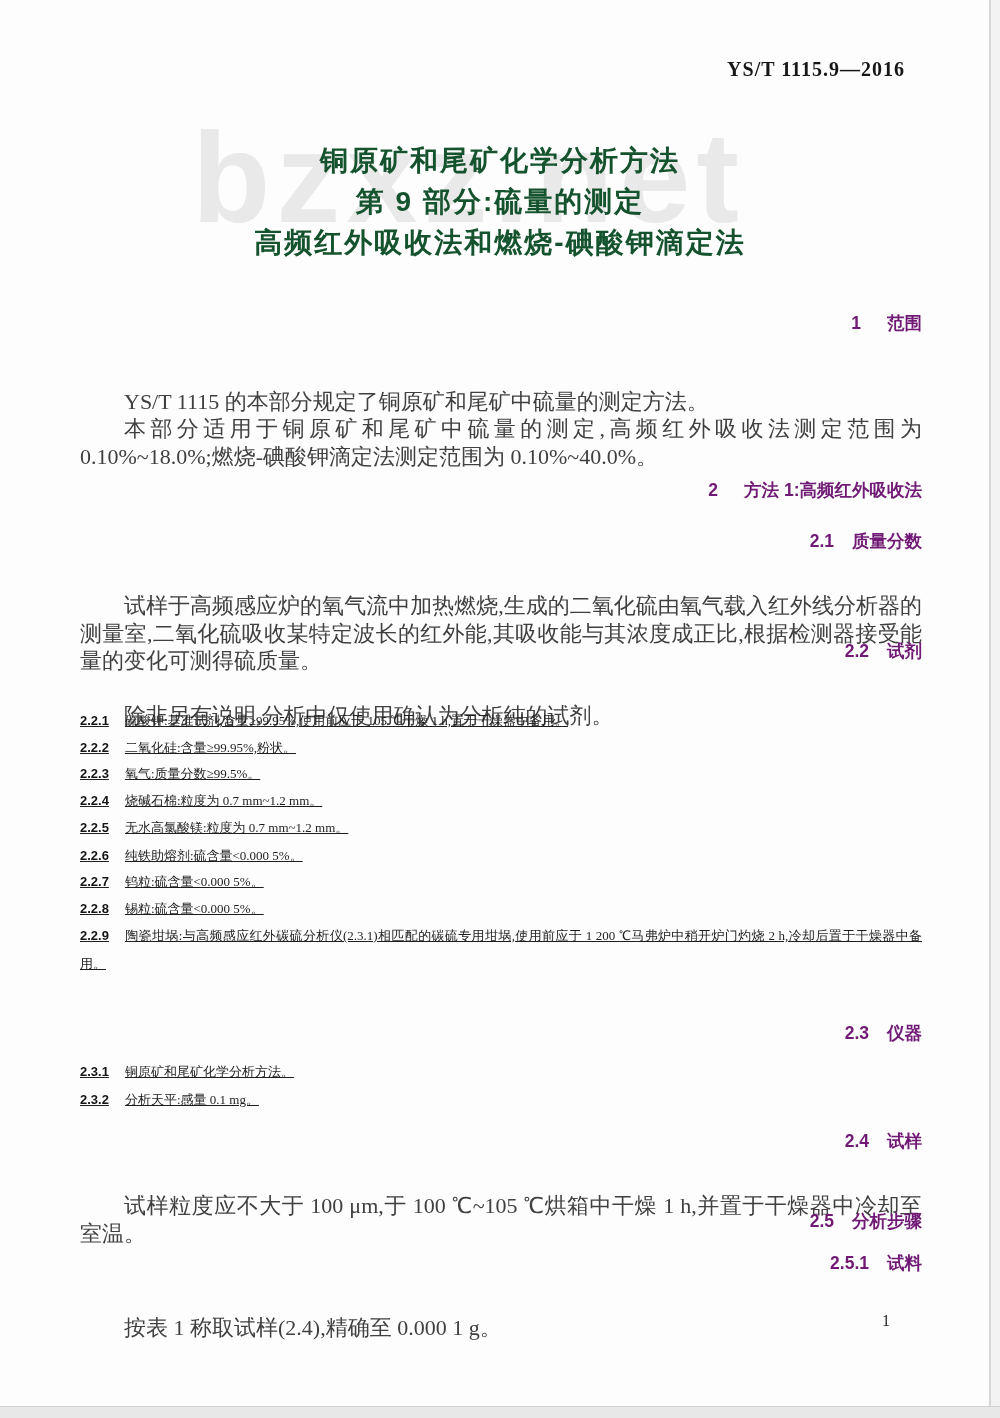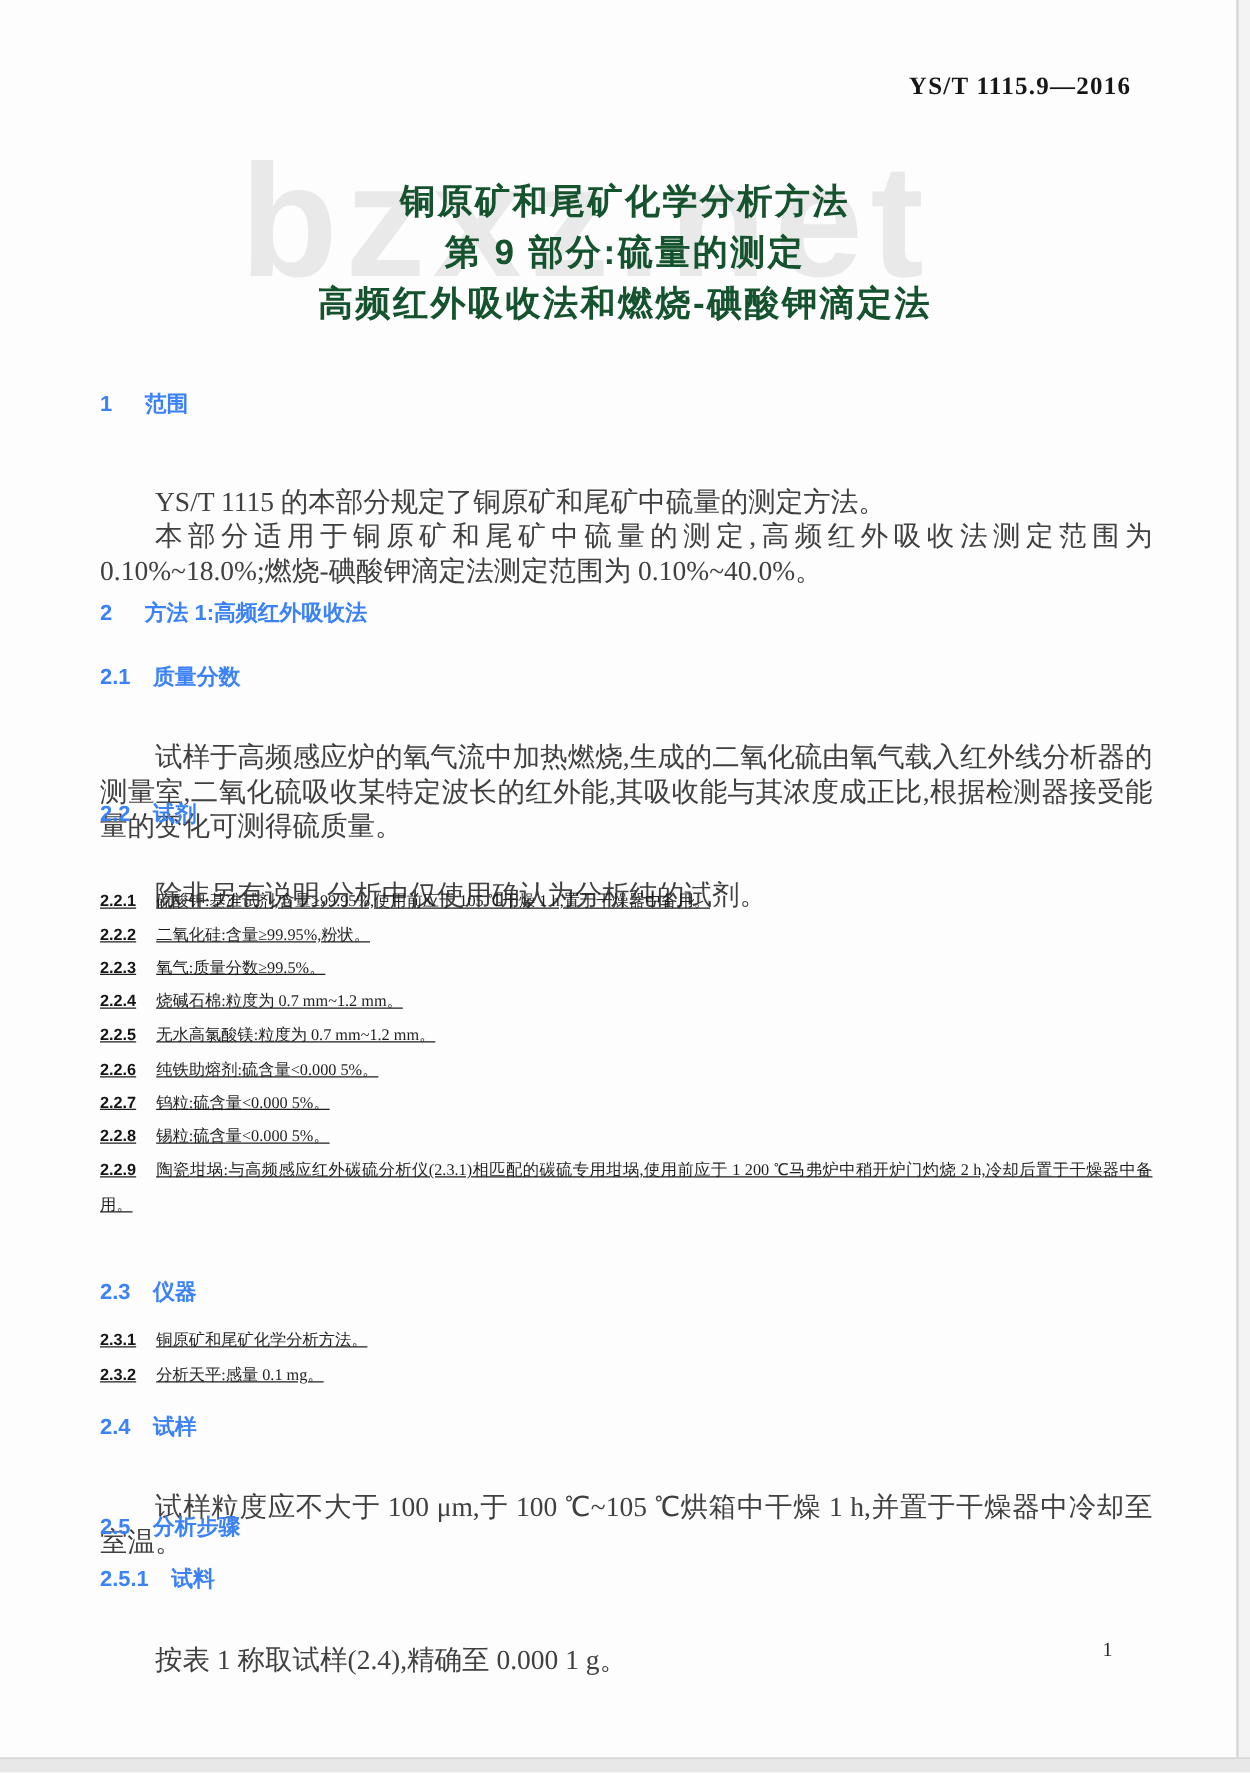"1 范围" .h1, .h2, .h3 { color: #3b82f6 -> #701a75; text-align: none -> right }
